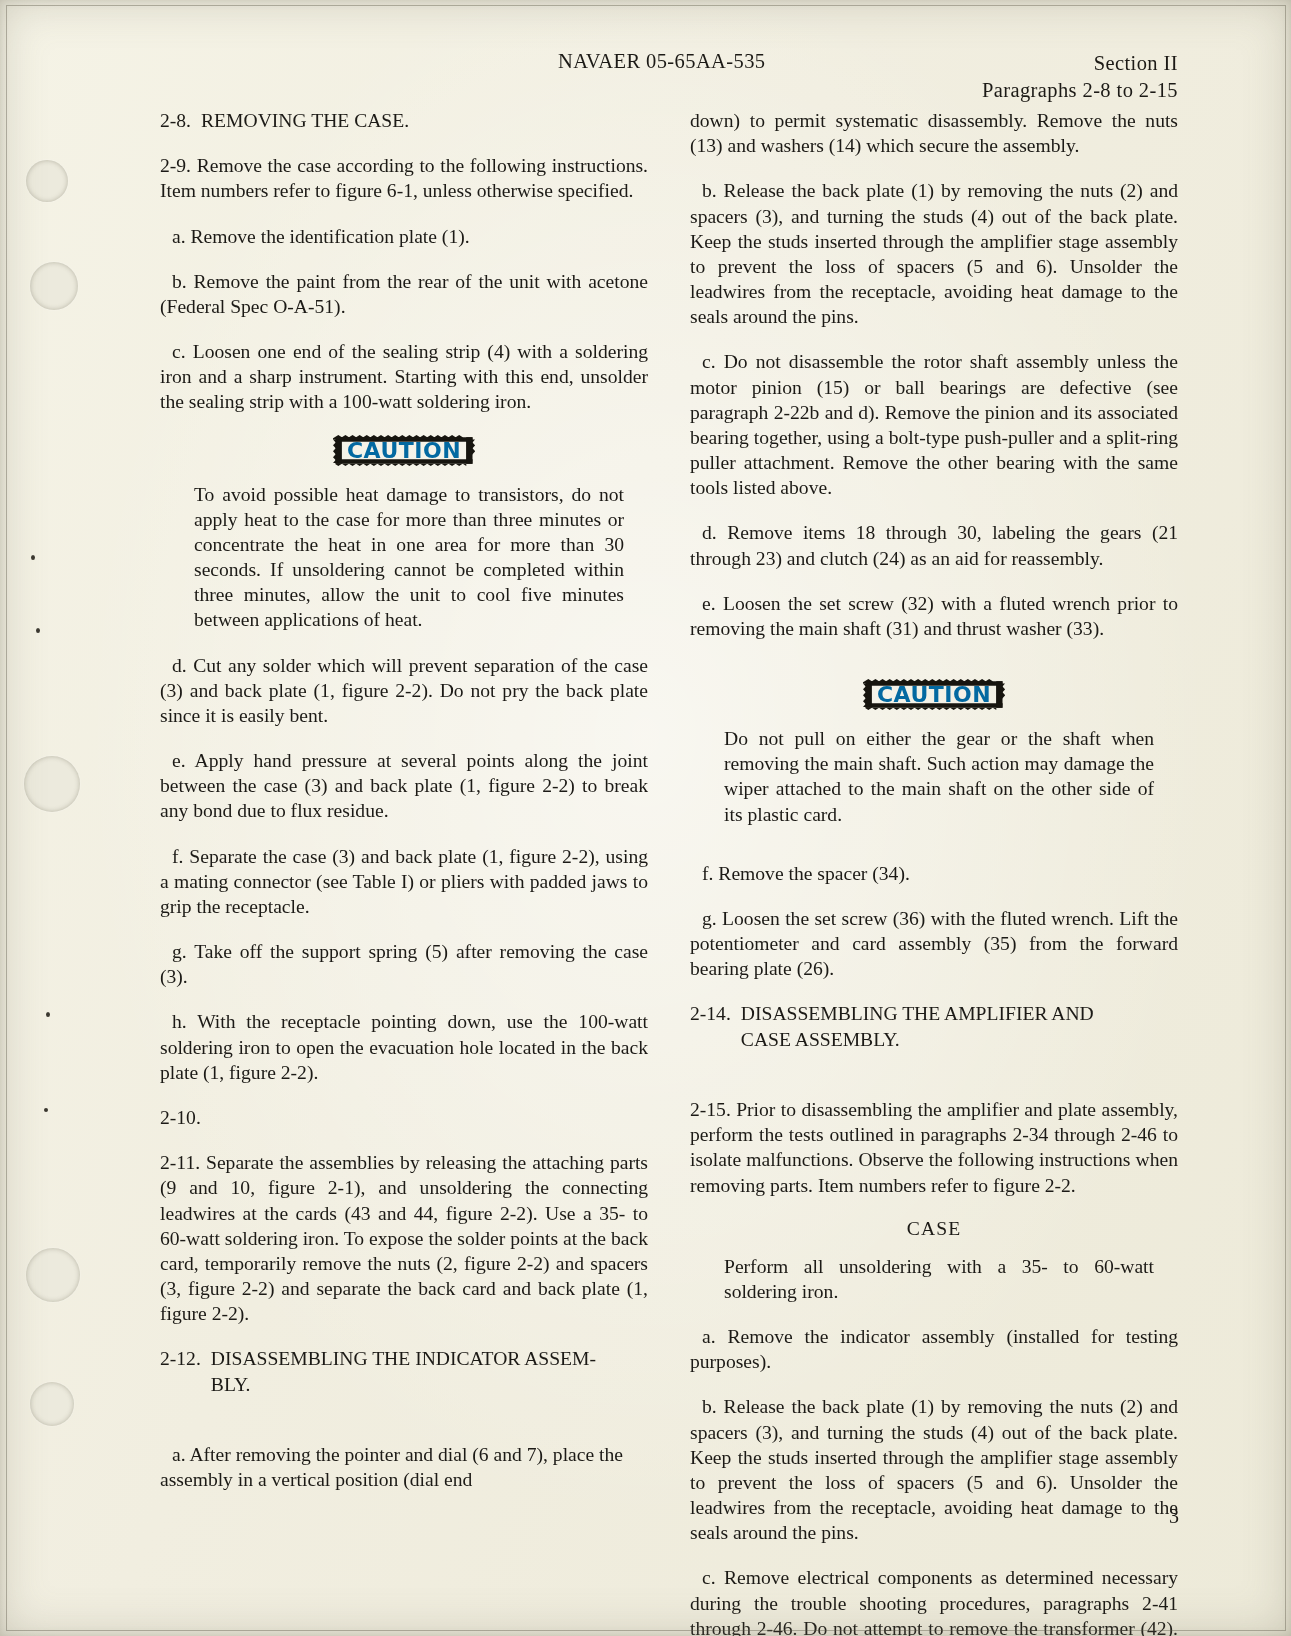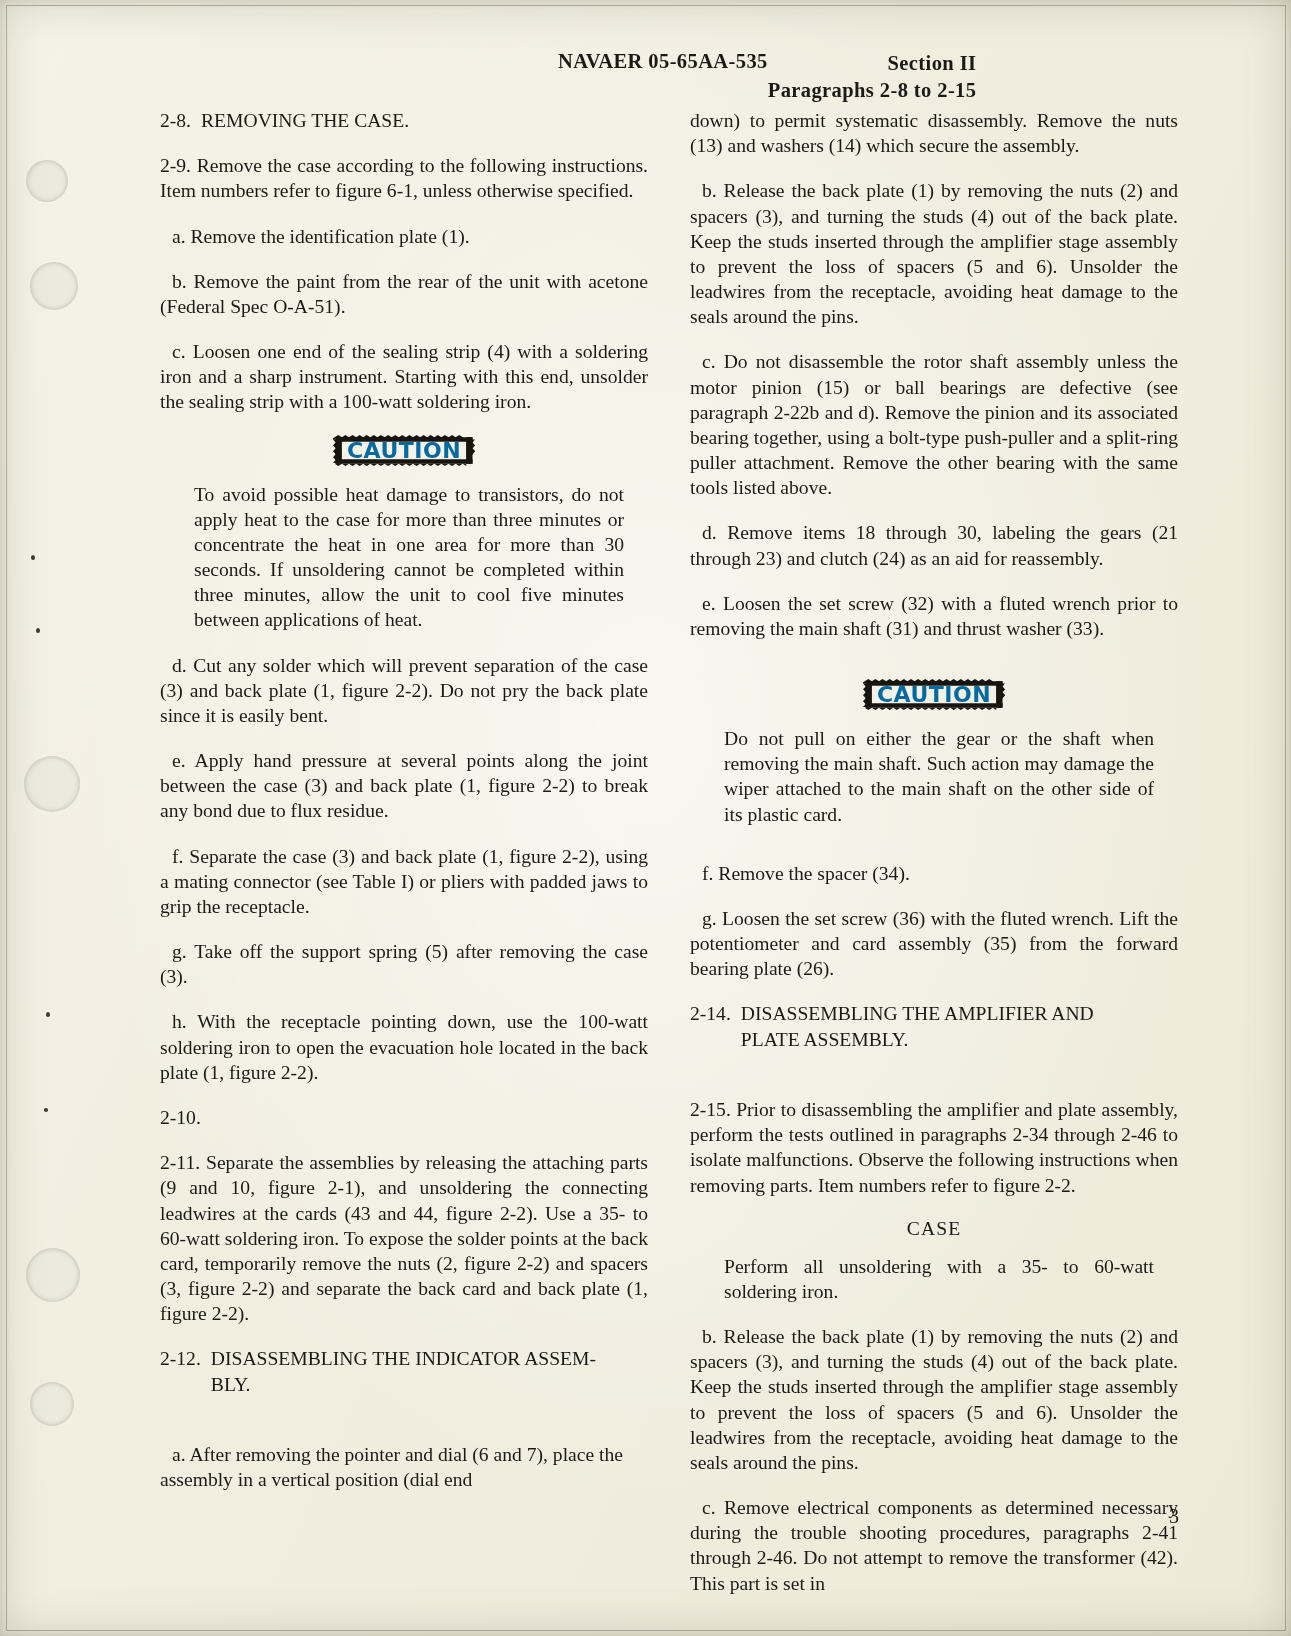"NAVAER 05-65AA-535" .running-head { font-weight: bold -> none; justify-content: none -> space-between }
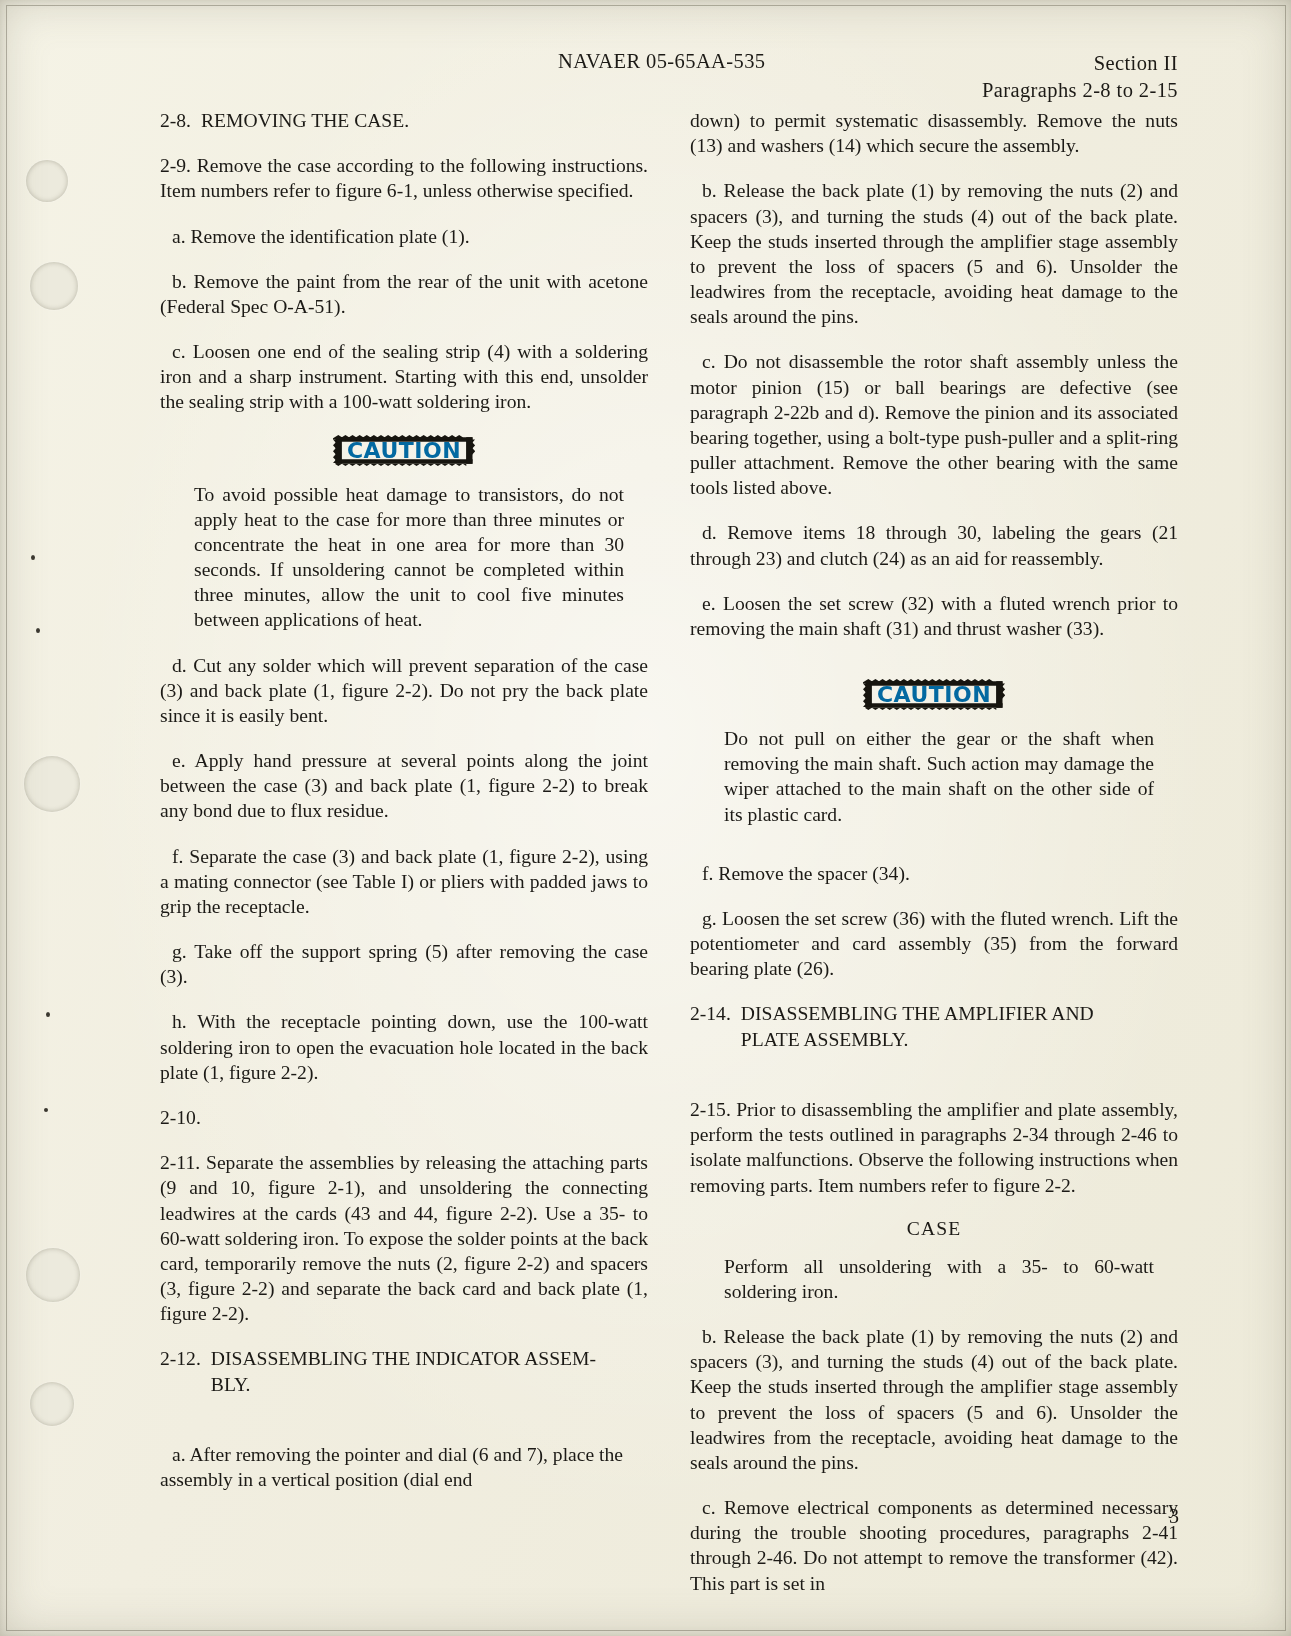"PLATE ASSEMBLY." span { text: PLATE -> CASE }
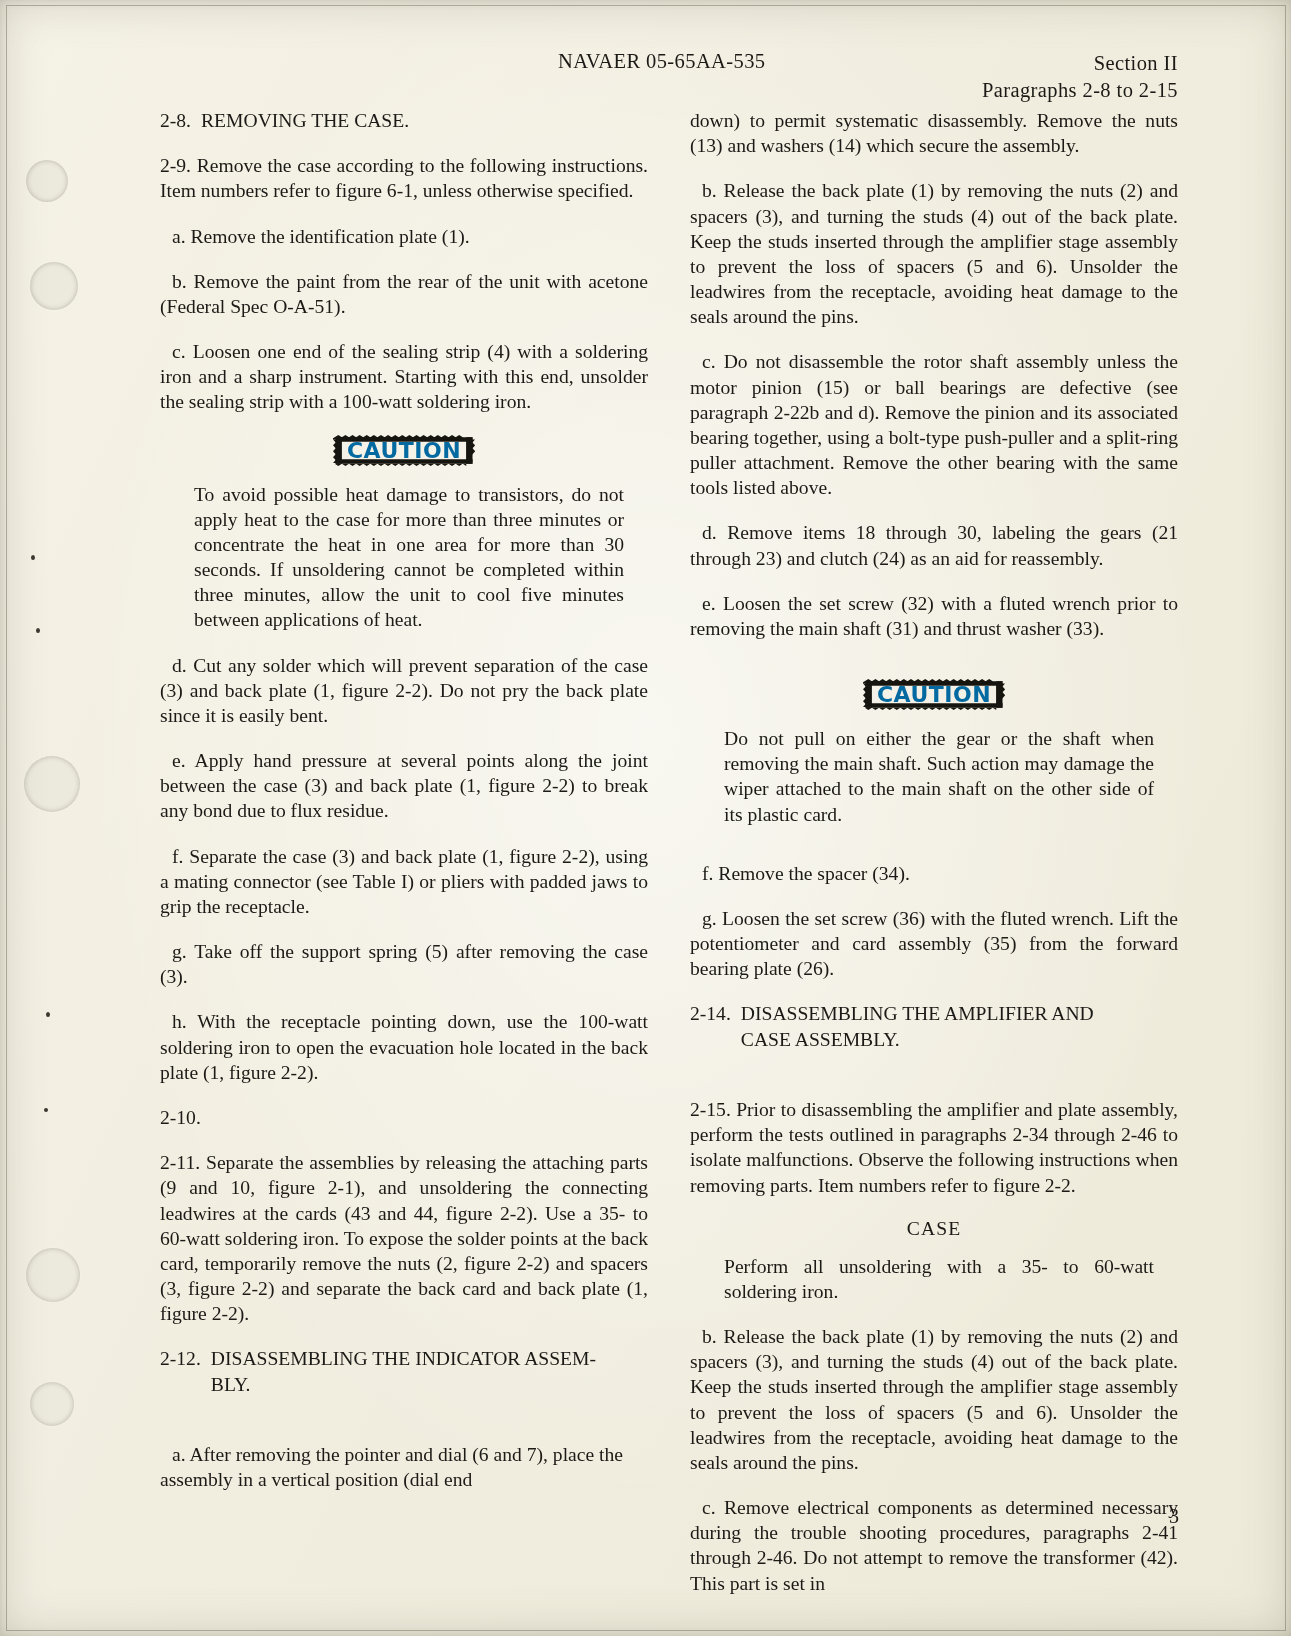"a. Remove the indicator assembly" p.body { html: none -> <p>a. Remove the indicator assembly (installed for testing purposes).</p> }
